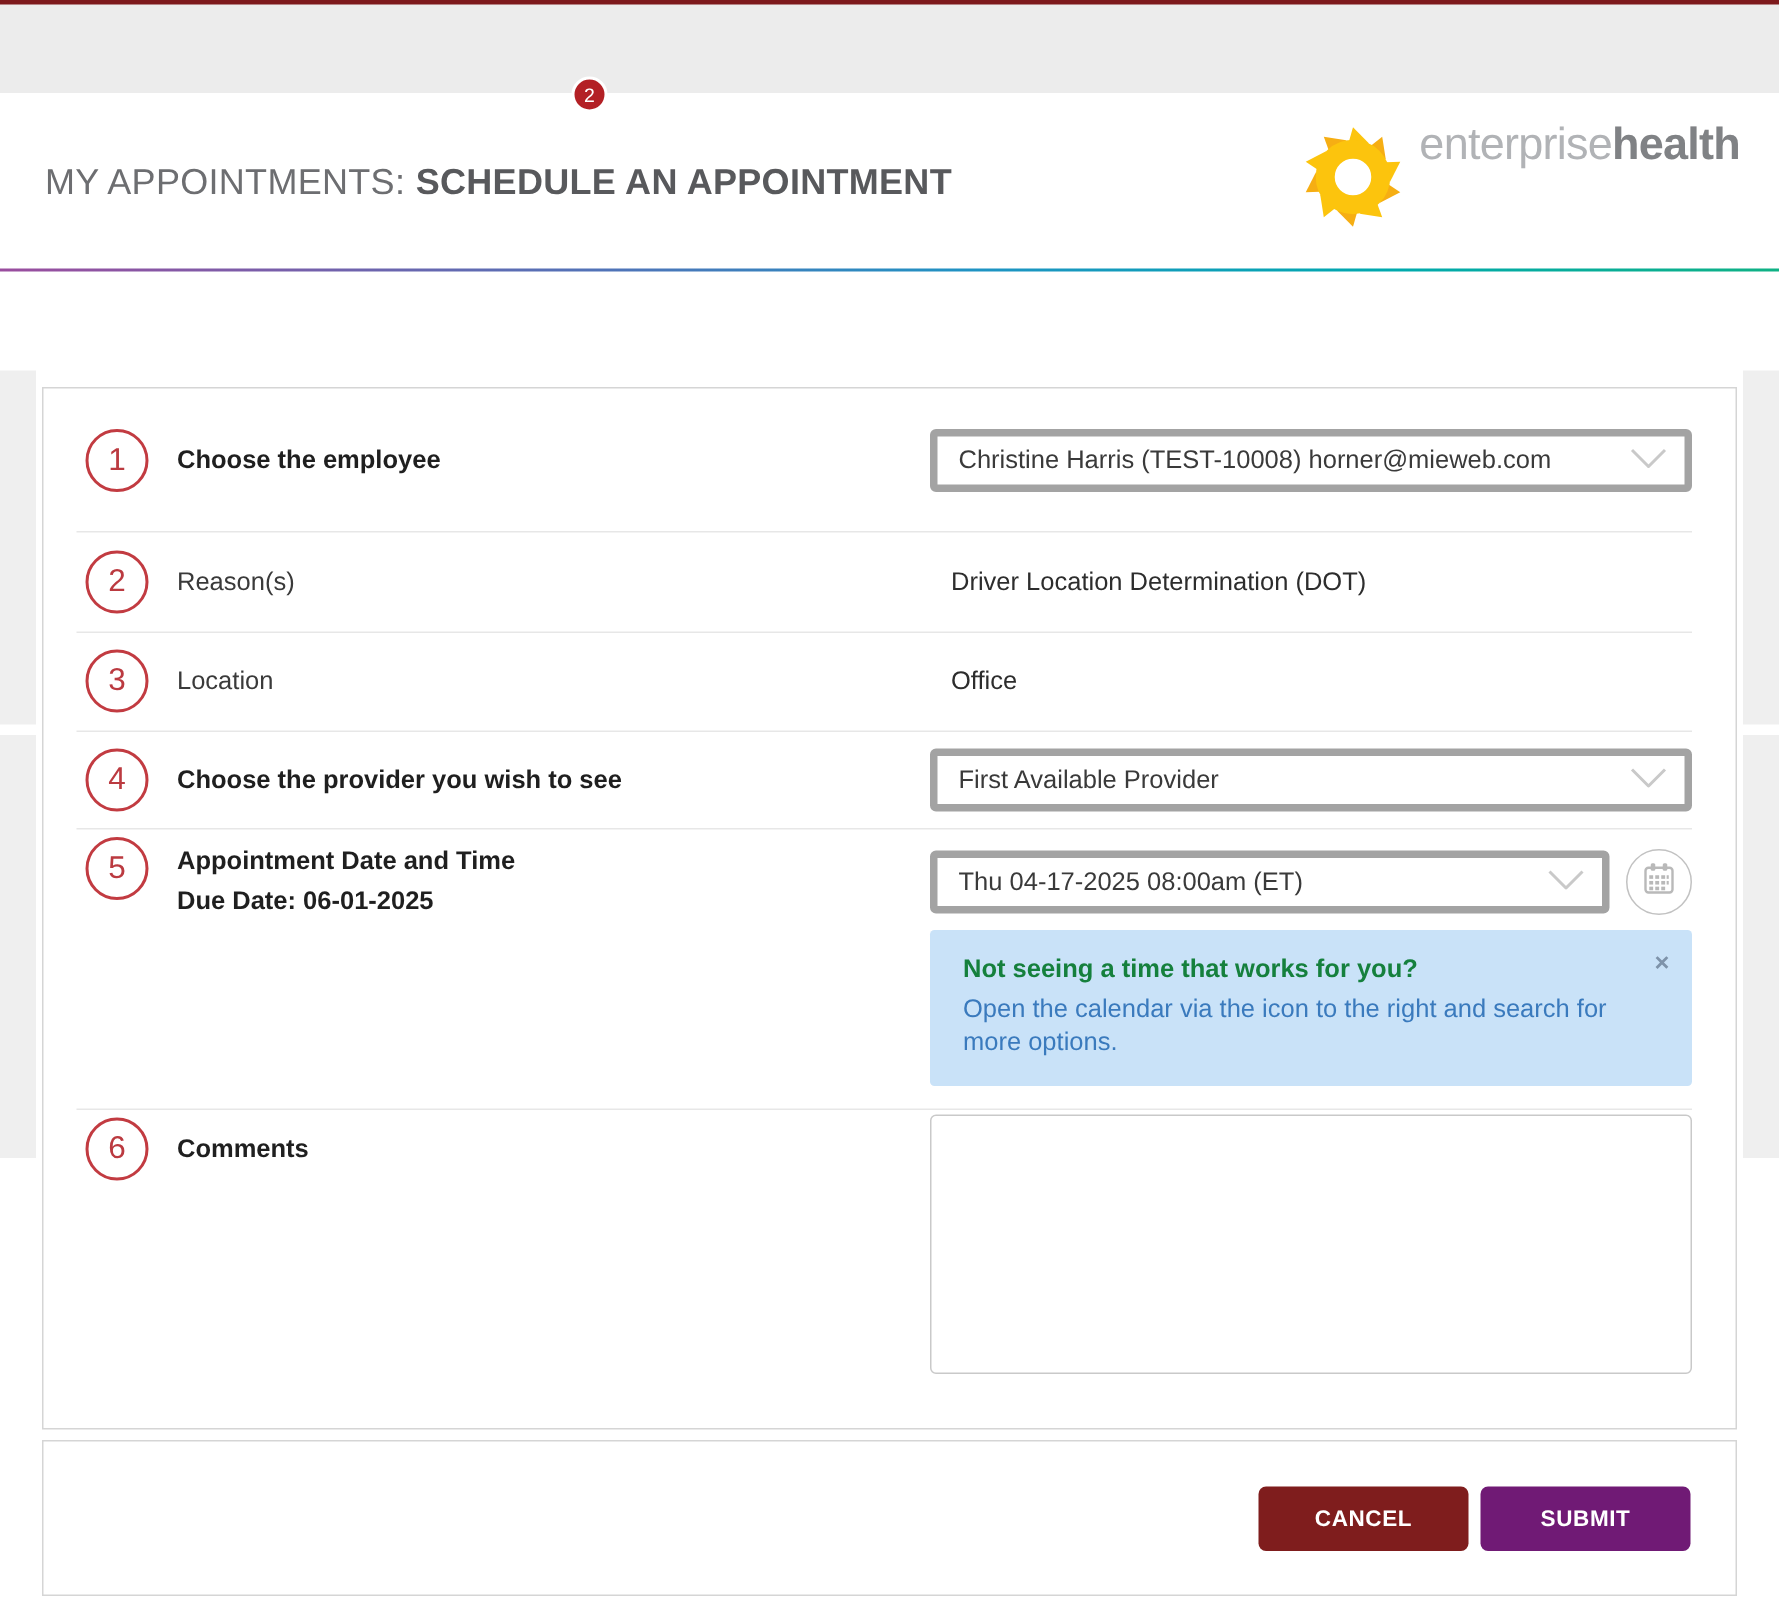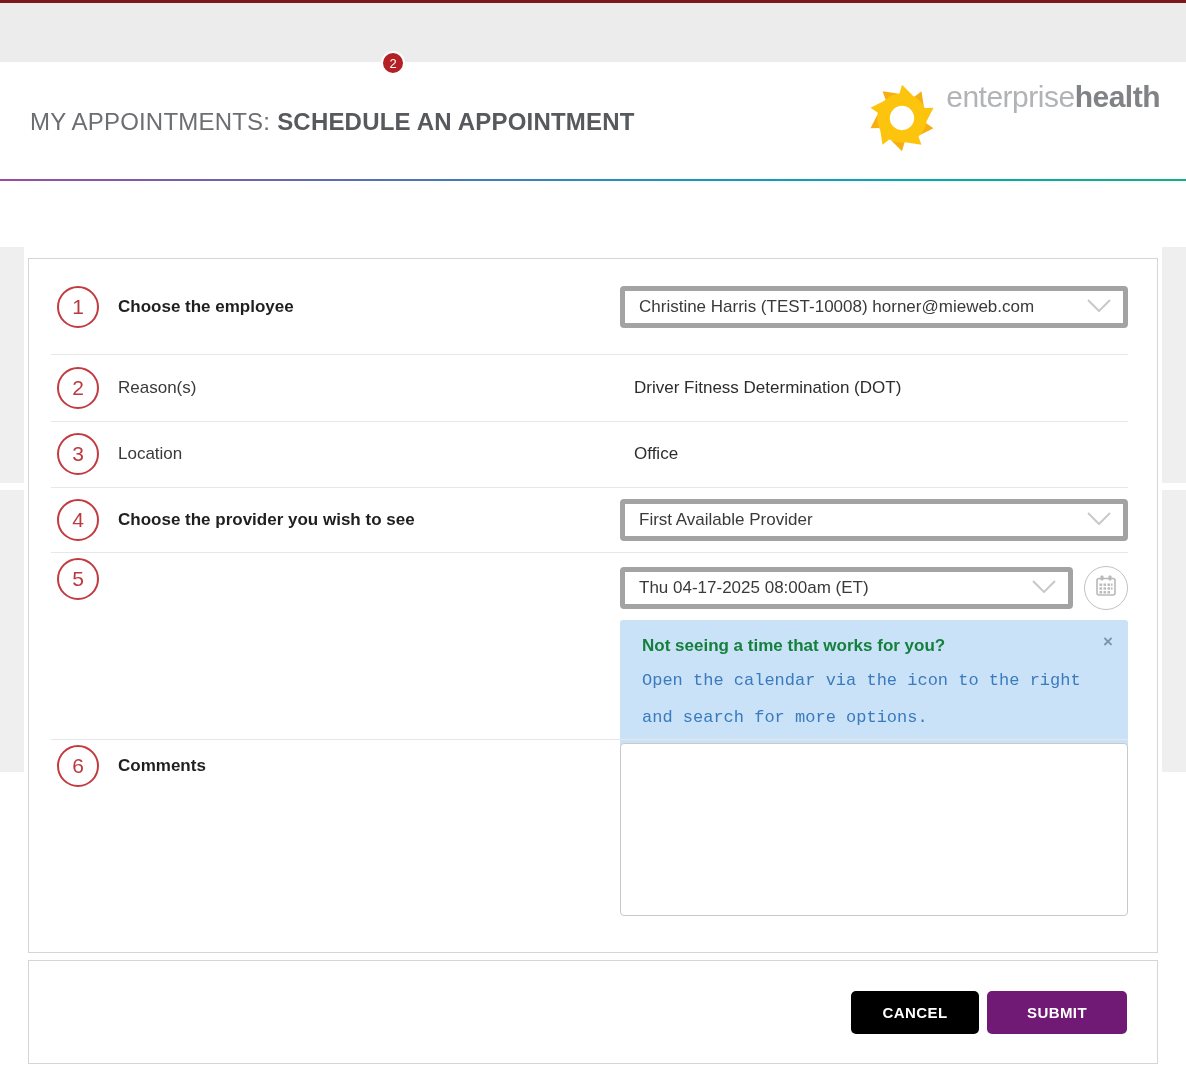"Driver Fitness Determination (DOT)" div.static-value { text: Fitness -> Location }
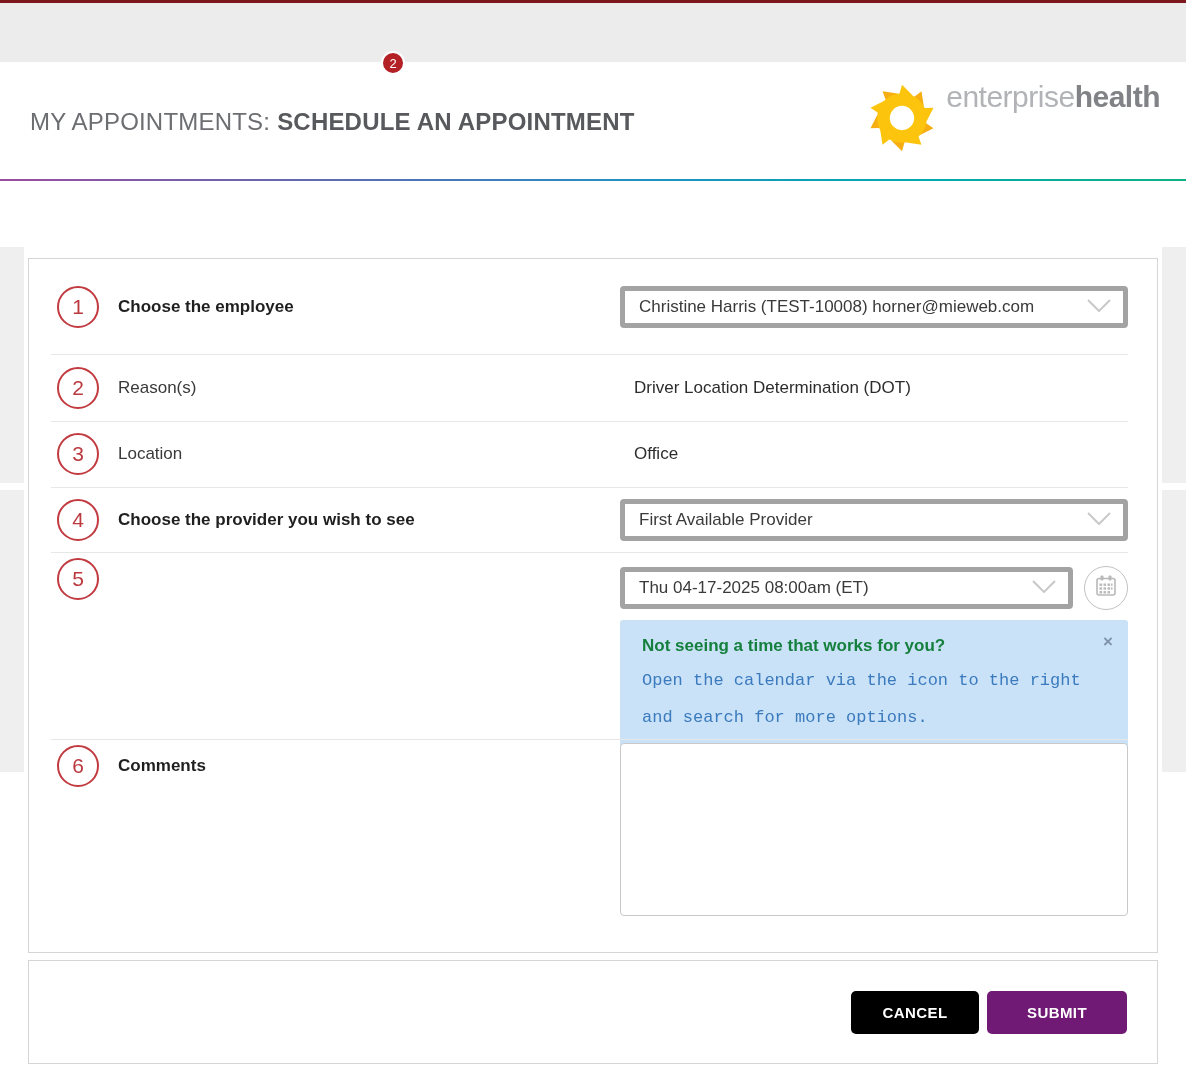"Appointment Date and Time" div.labelcol { html: none -> <div> <div>Appointment Date and Time</div> <div>Due Date: 06-01-2025</div> </div> }
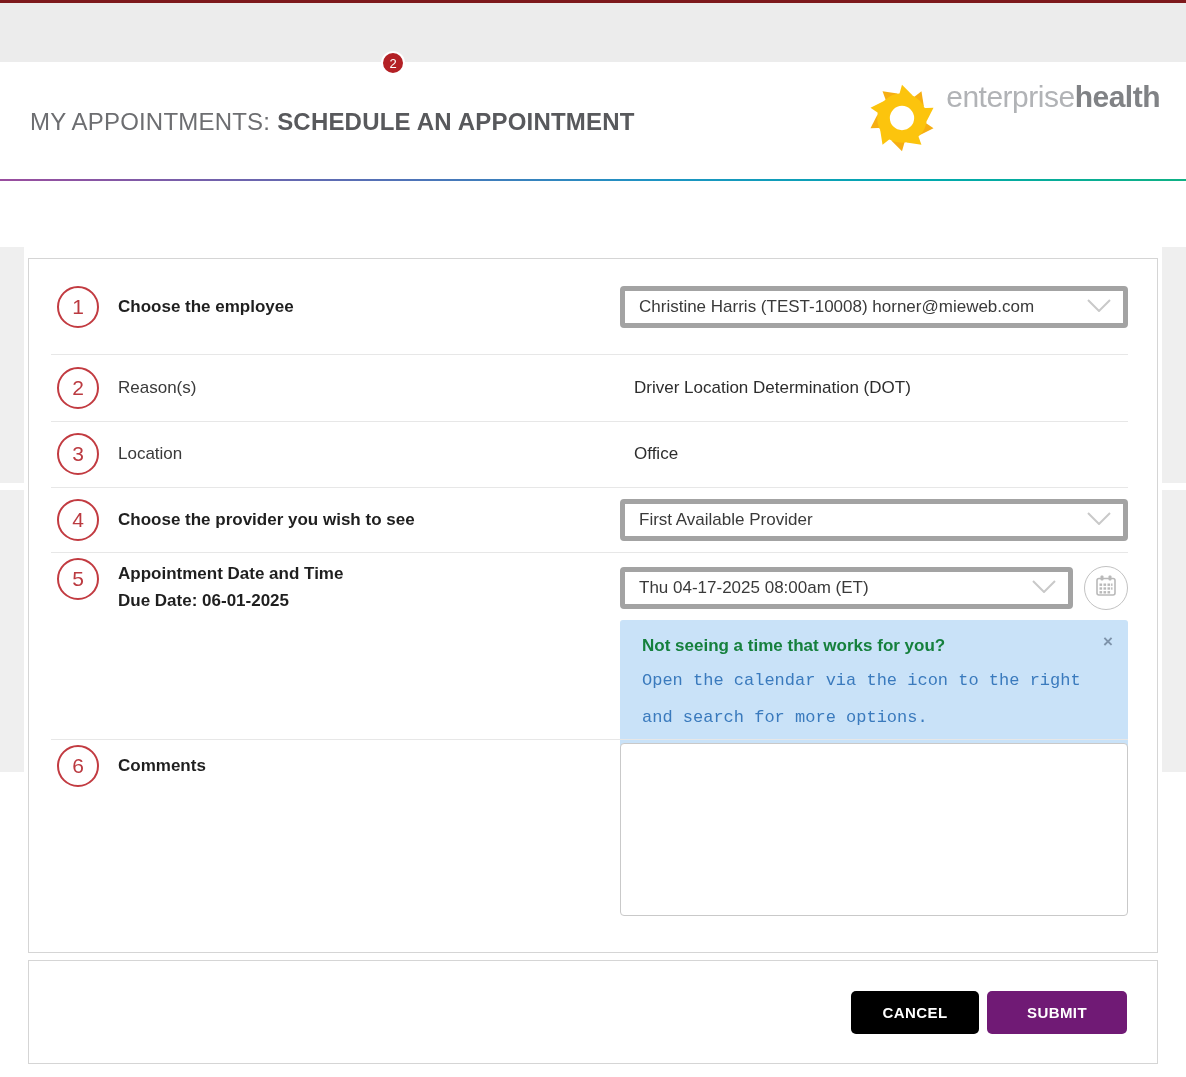"Open the calendar via the" .info-body { font-family: Liberation Mono, monospace -> none; line-height: 37px -> 22px }
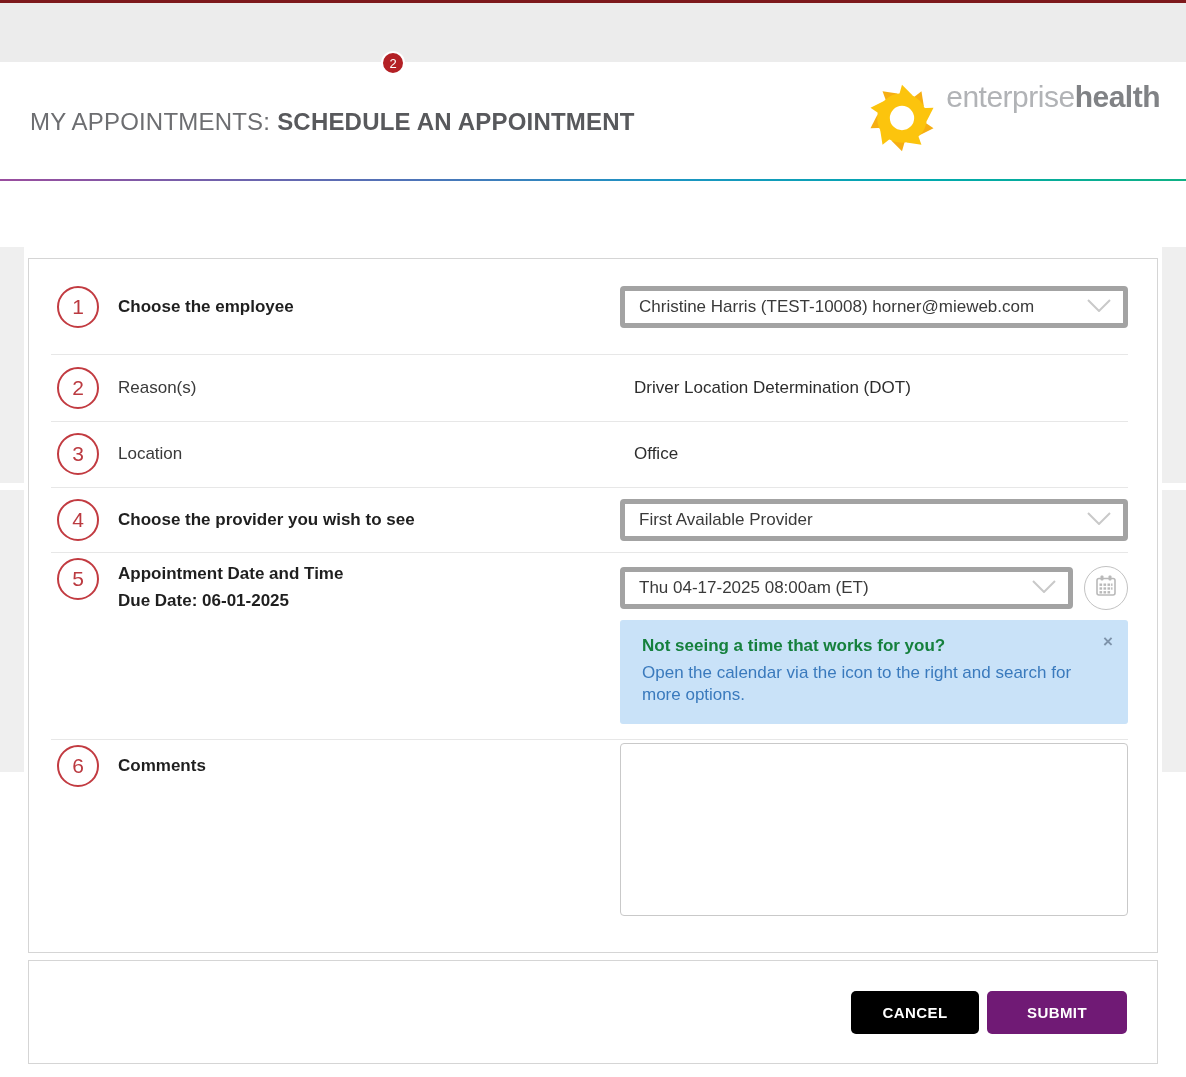"CANCEL" .btn-cancel { background: #000000 -> #7f1d1d; width: 128px -> 140px }
